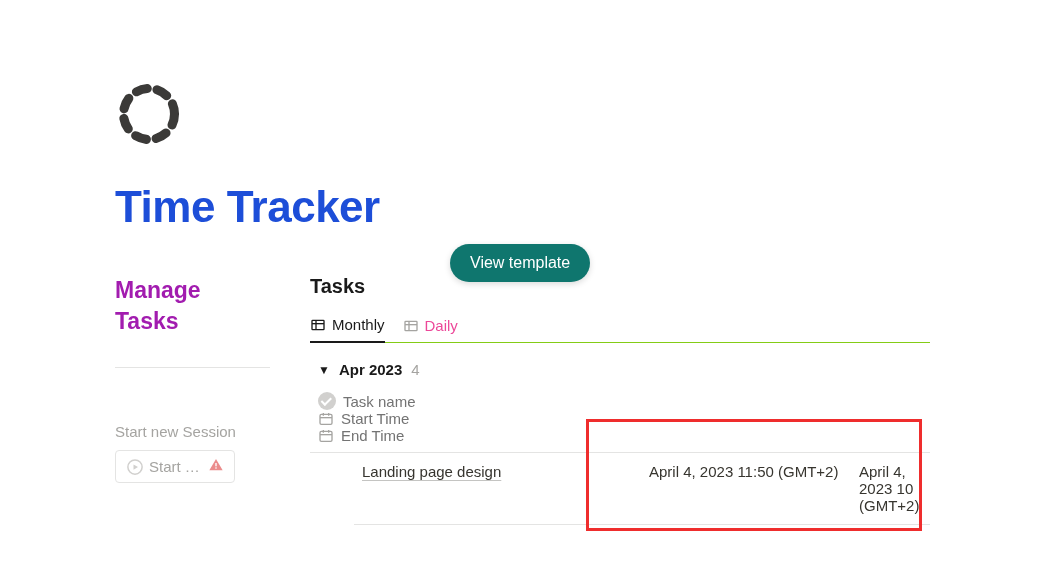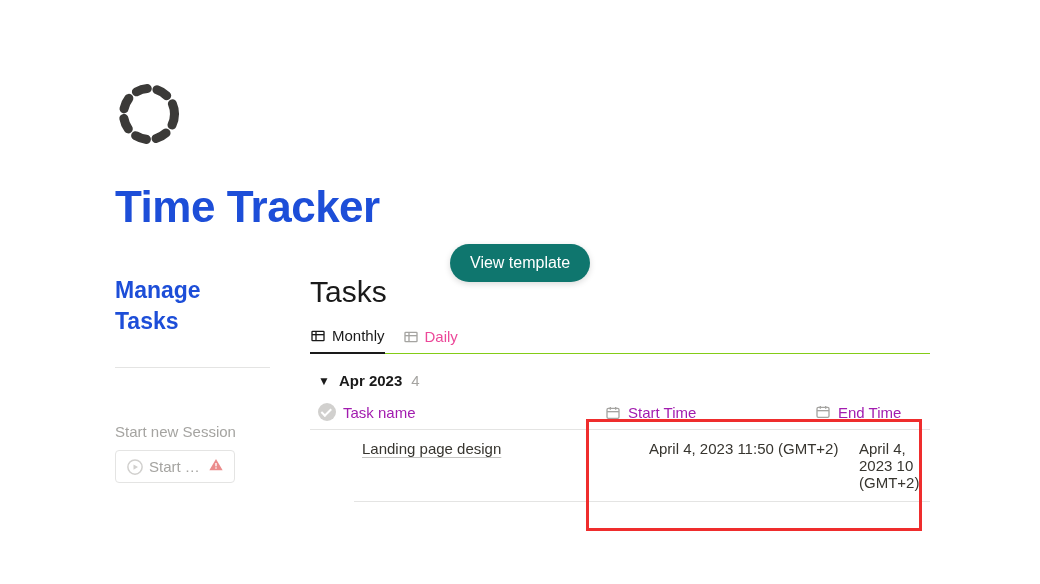"Manage Tasks" .sidebar-title { color: #1d4ed8 -> #a21caf }
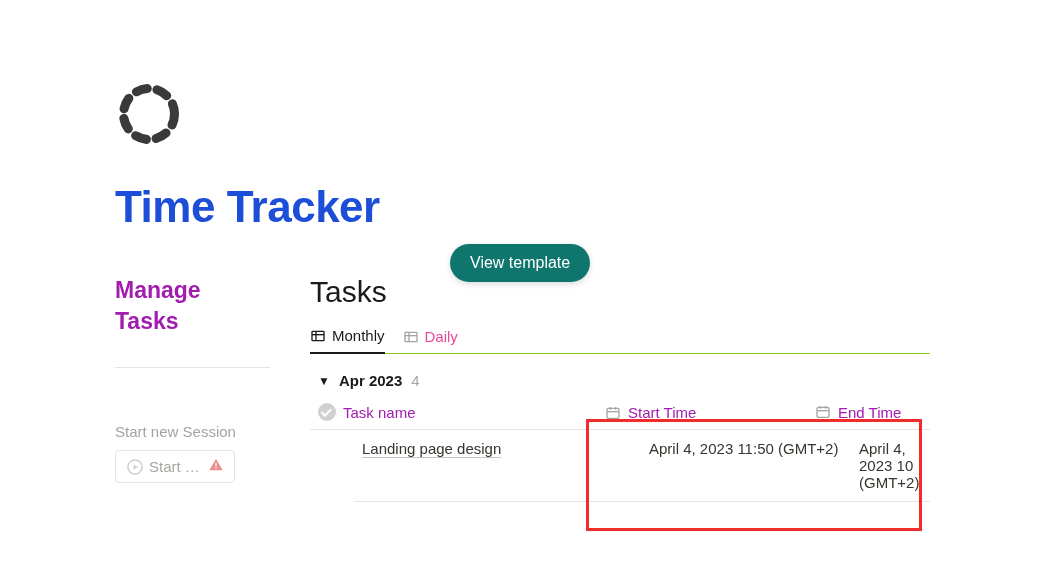"Tasks" .main-title { font-size: 30px -> 20px; font-weight: 400 -> 700 }
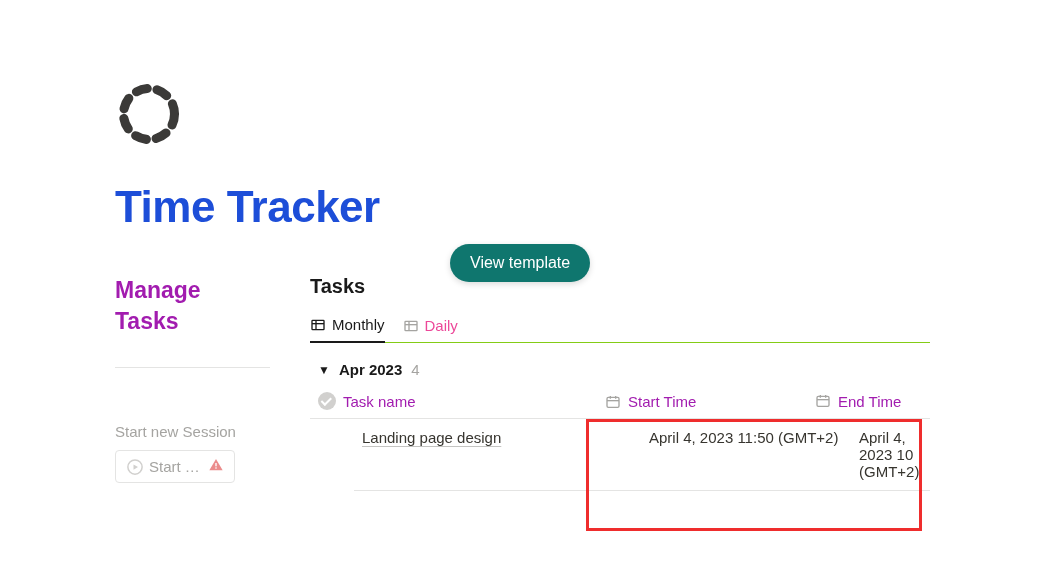"Task name" .table-header-row { color: #a21caf -> #737373; flex-direction: none -> column }
